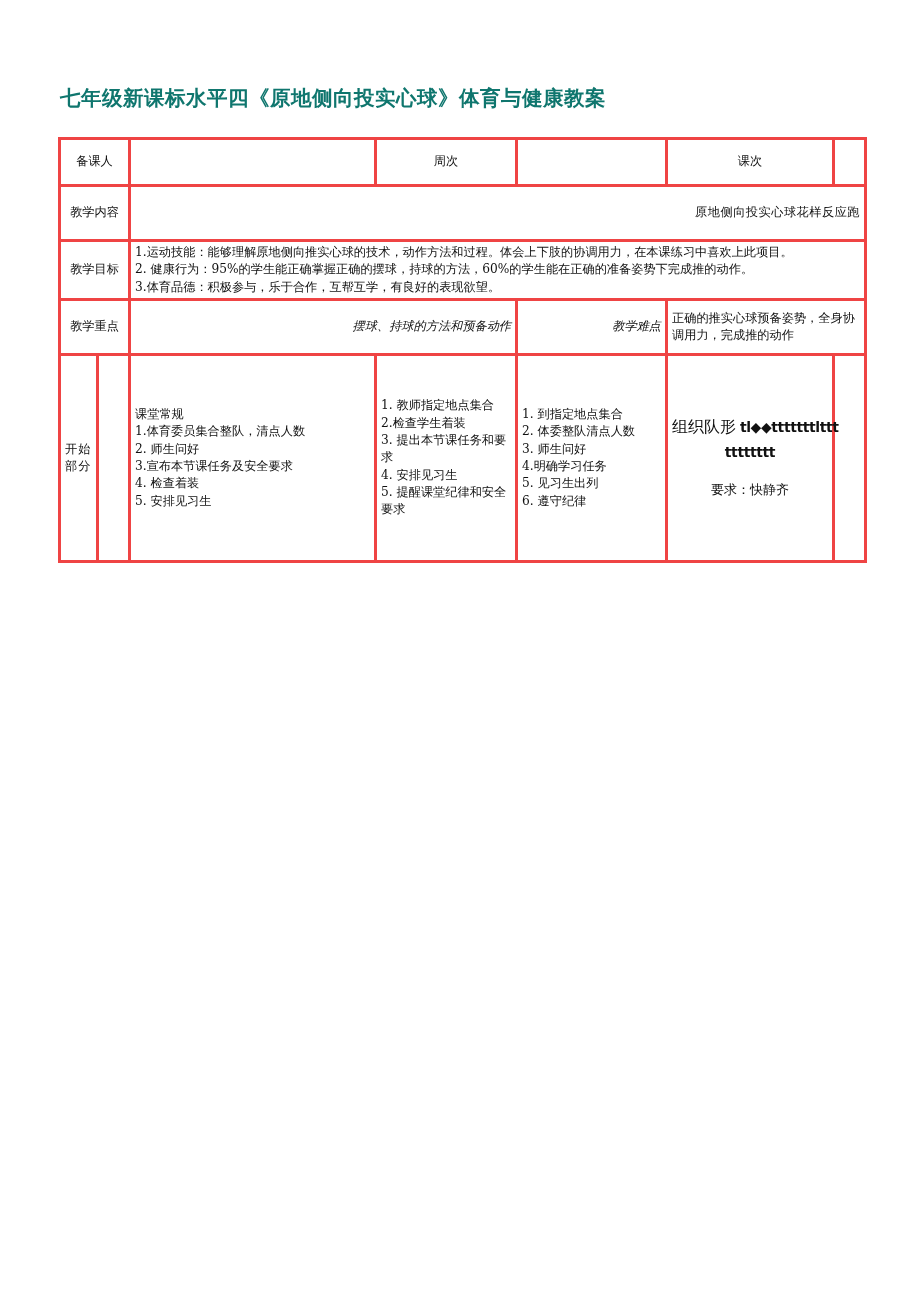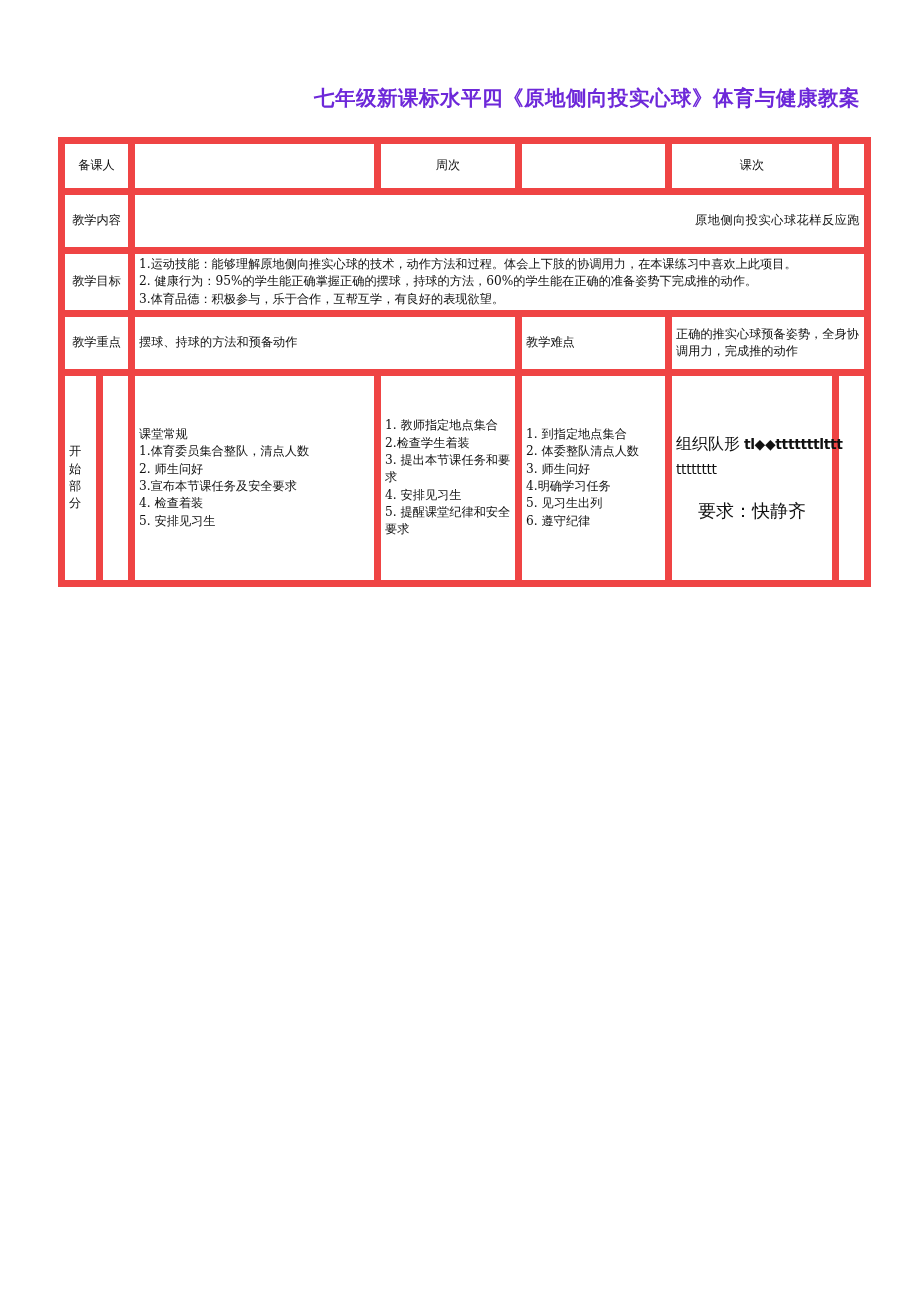"七年级新课标水平四《原地侧向投实心球》体育与健康教案" .doc-title { color: #6d28d9 -> #0f766e; text-align: right -> left }
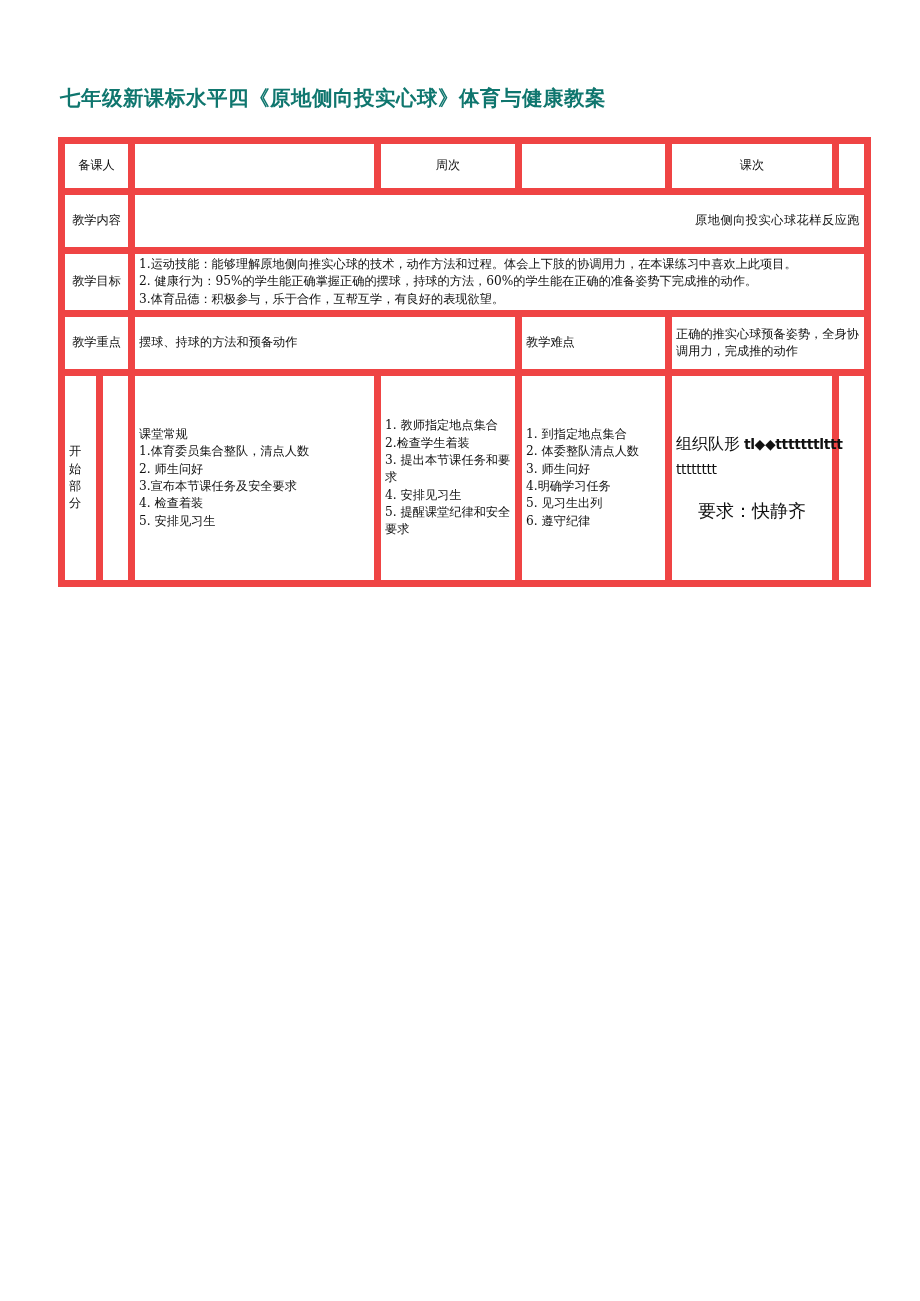"备课人" table.lesson td { border: 7px solid #ef4444 -> 3px solid #ef4444 }
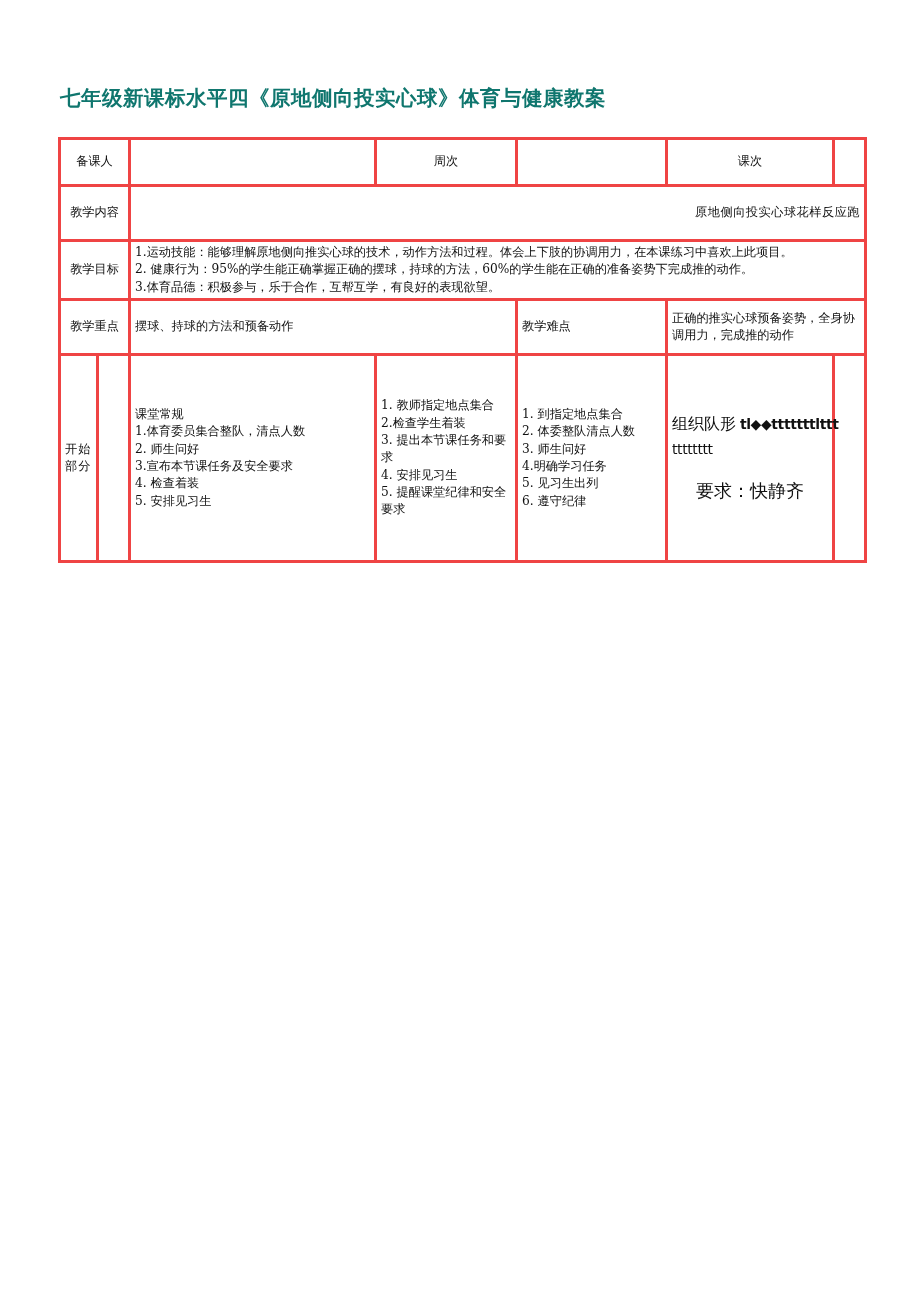"摆球、持球的方法和预备动作" .c-center { font-style: none -> italic; text-align: left -> right }
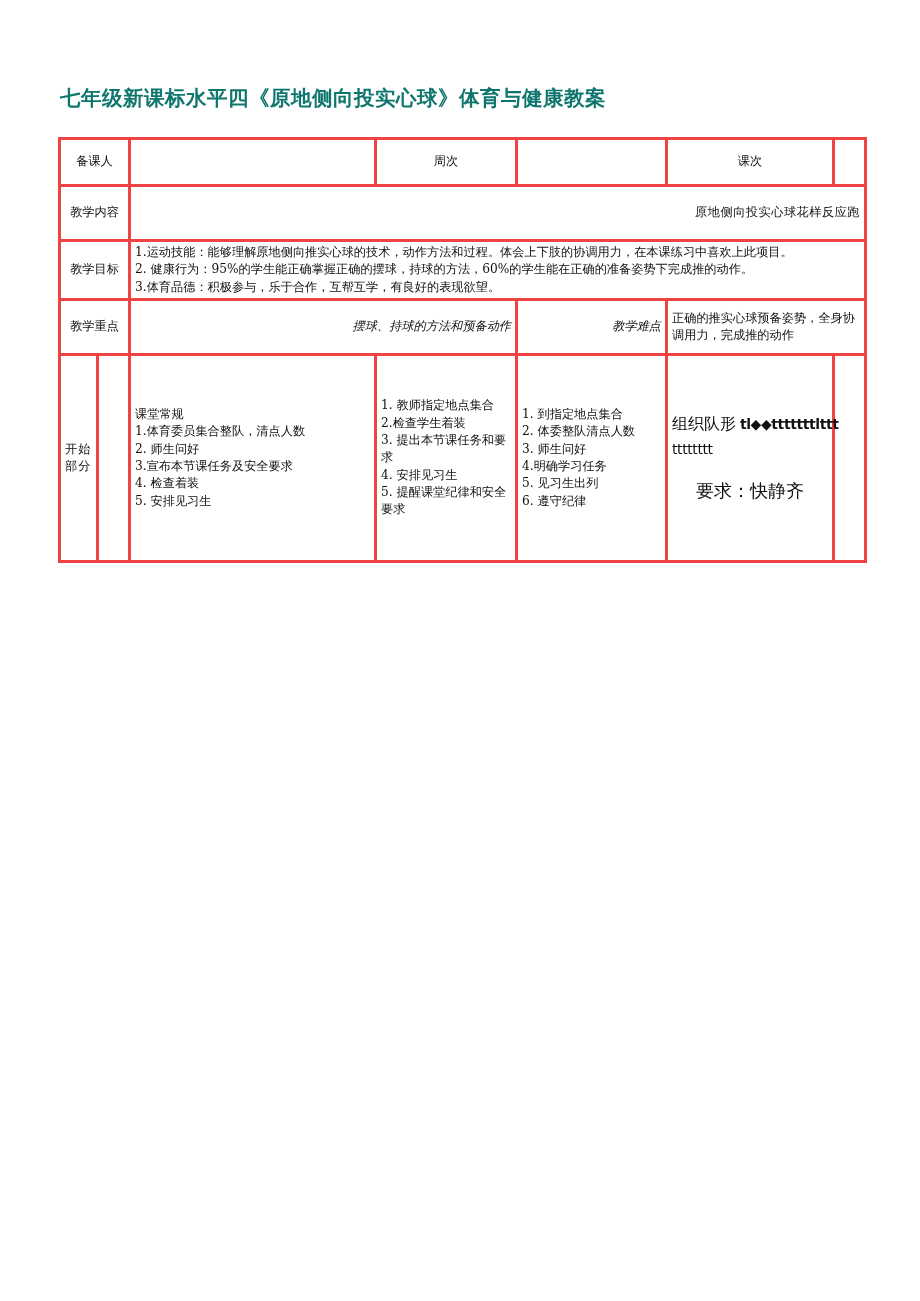"tttttttt" .formation-row2 { font-weight: 400 -> 700; text-align: left -> center }
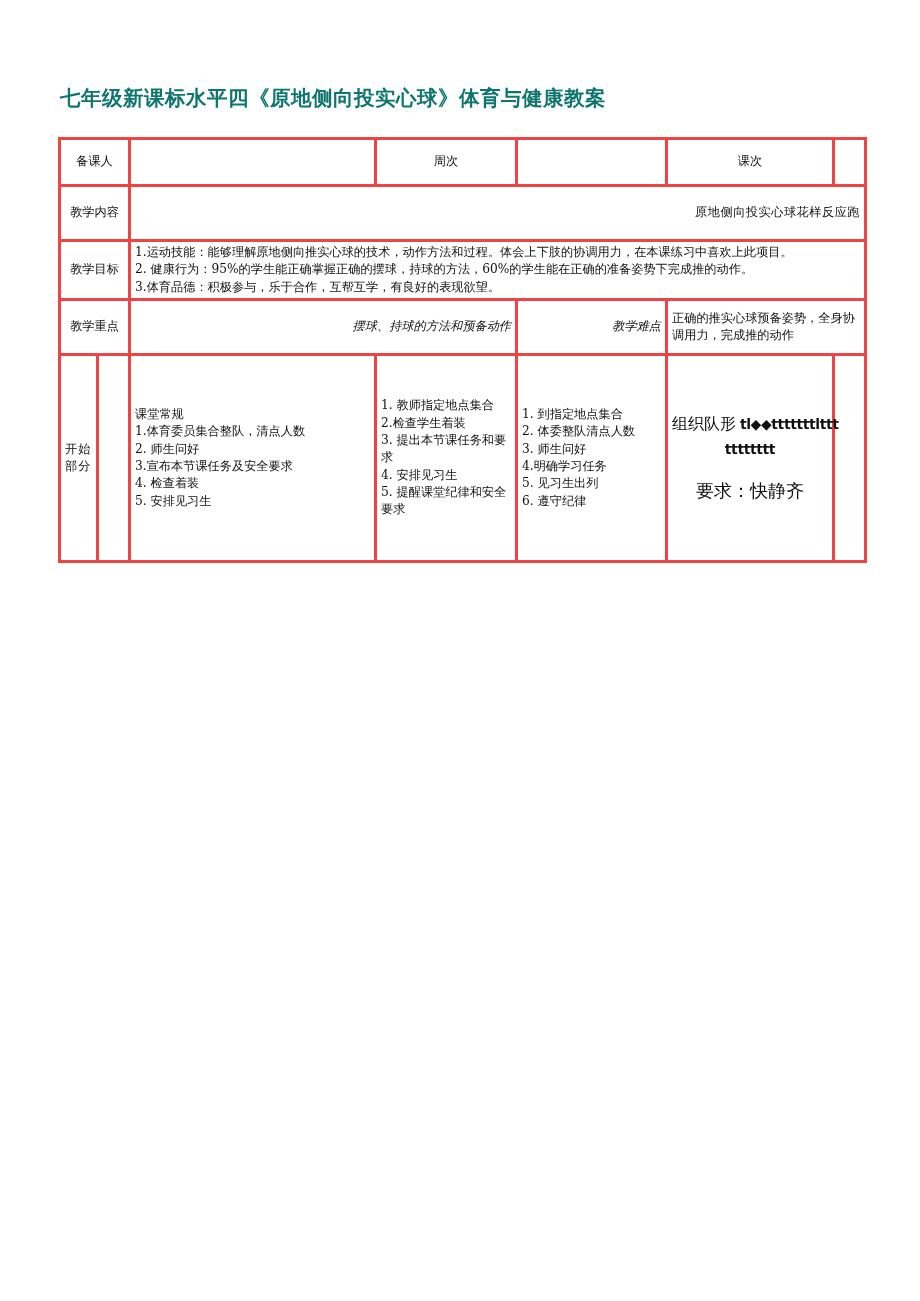"要求：快静齐" .org-req { font-size: 18px -> 13px }
